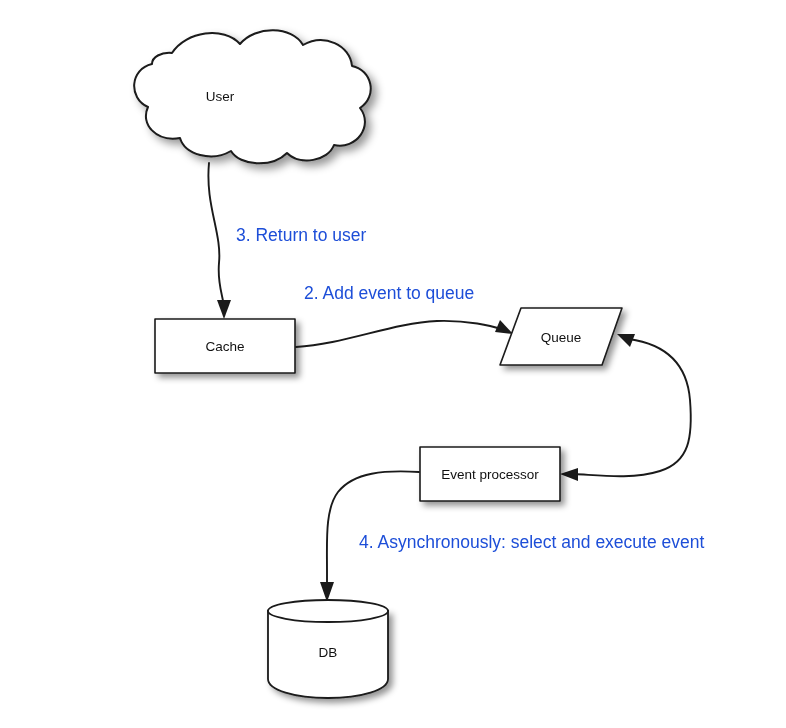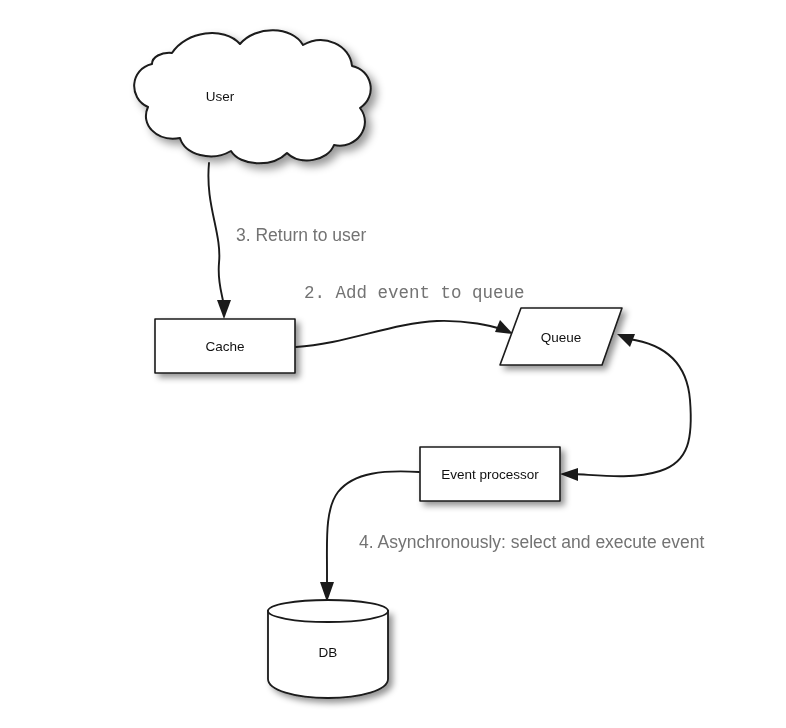"3. Return to user" .step-label { color: #737373 -> #1d4ed8 }
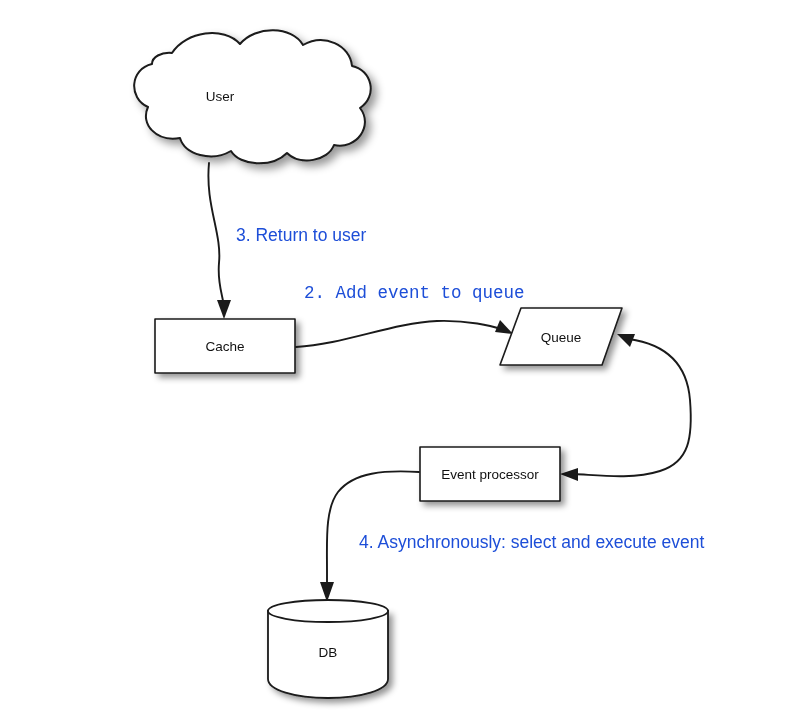"2. Add event to queue" #step-2-label { font-family: Liberation Mono, monospace -> none }
